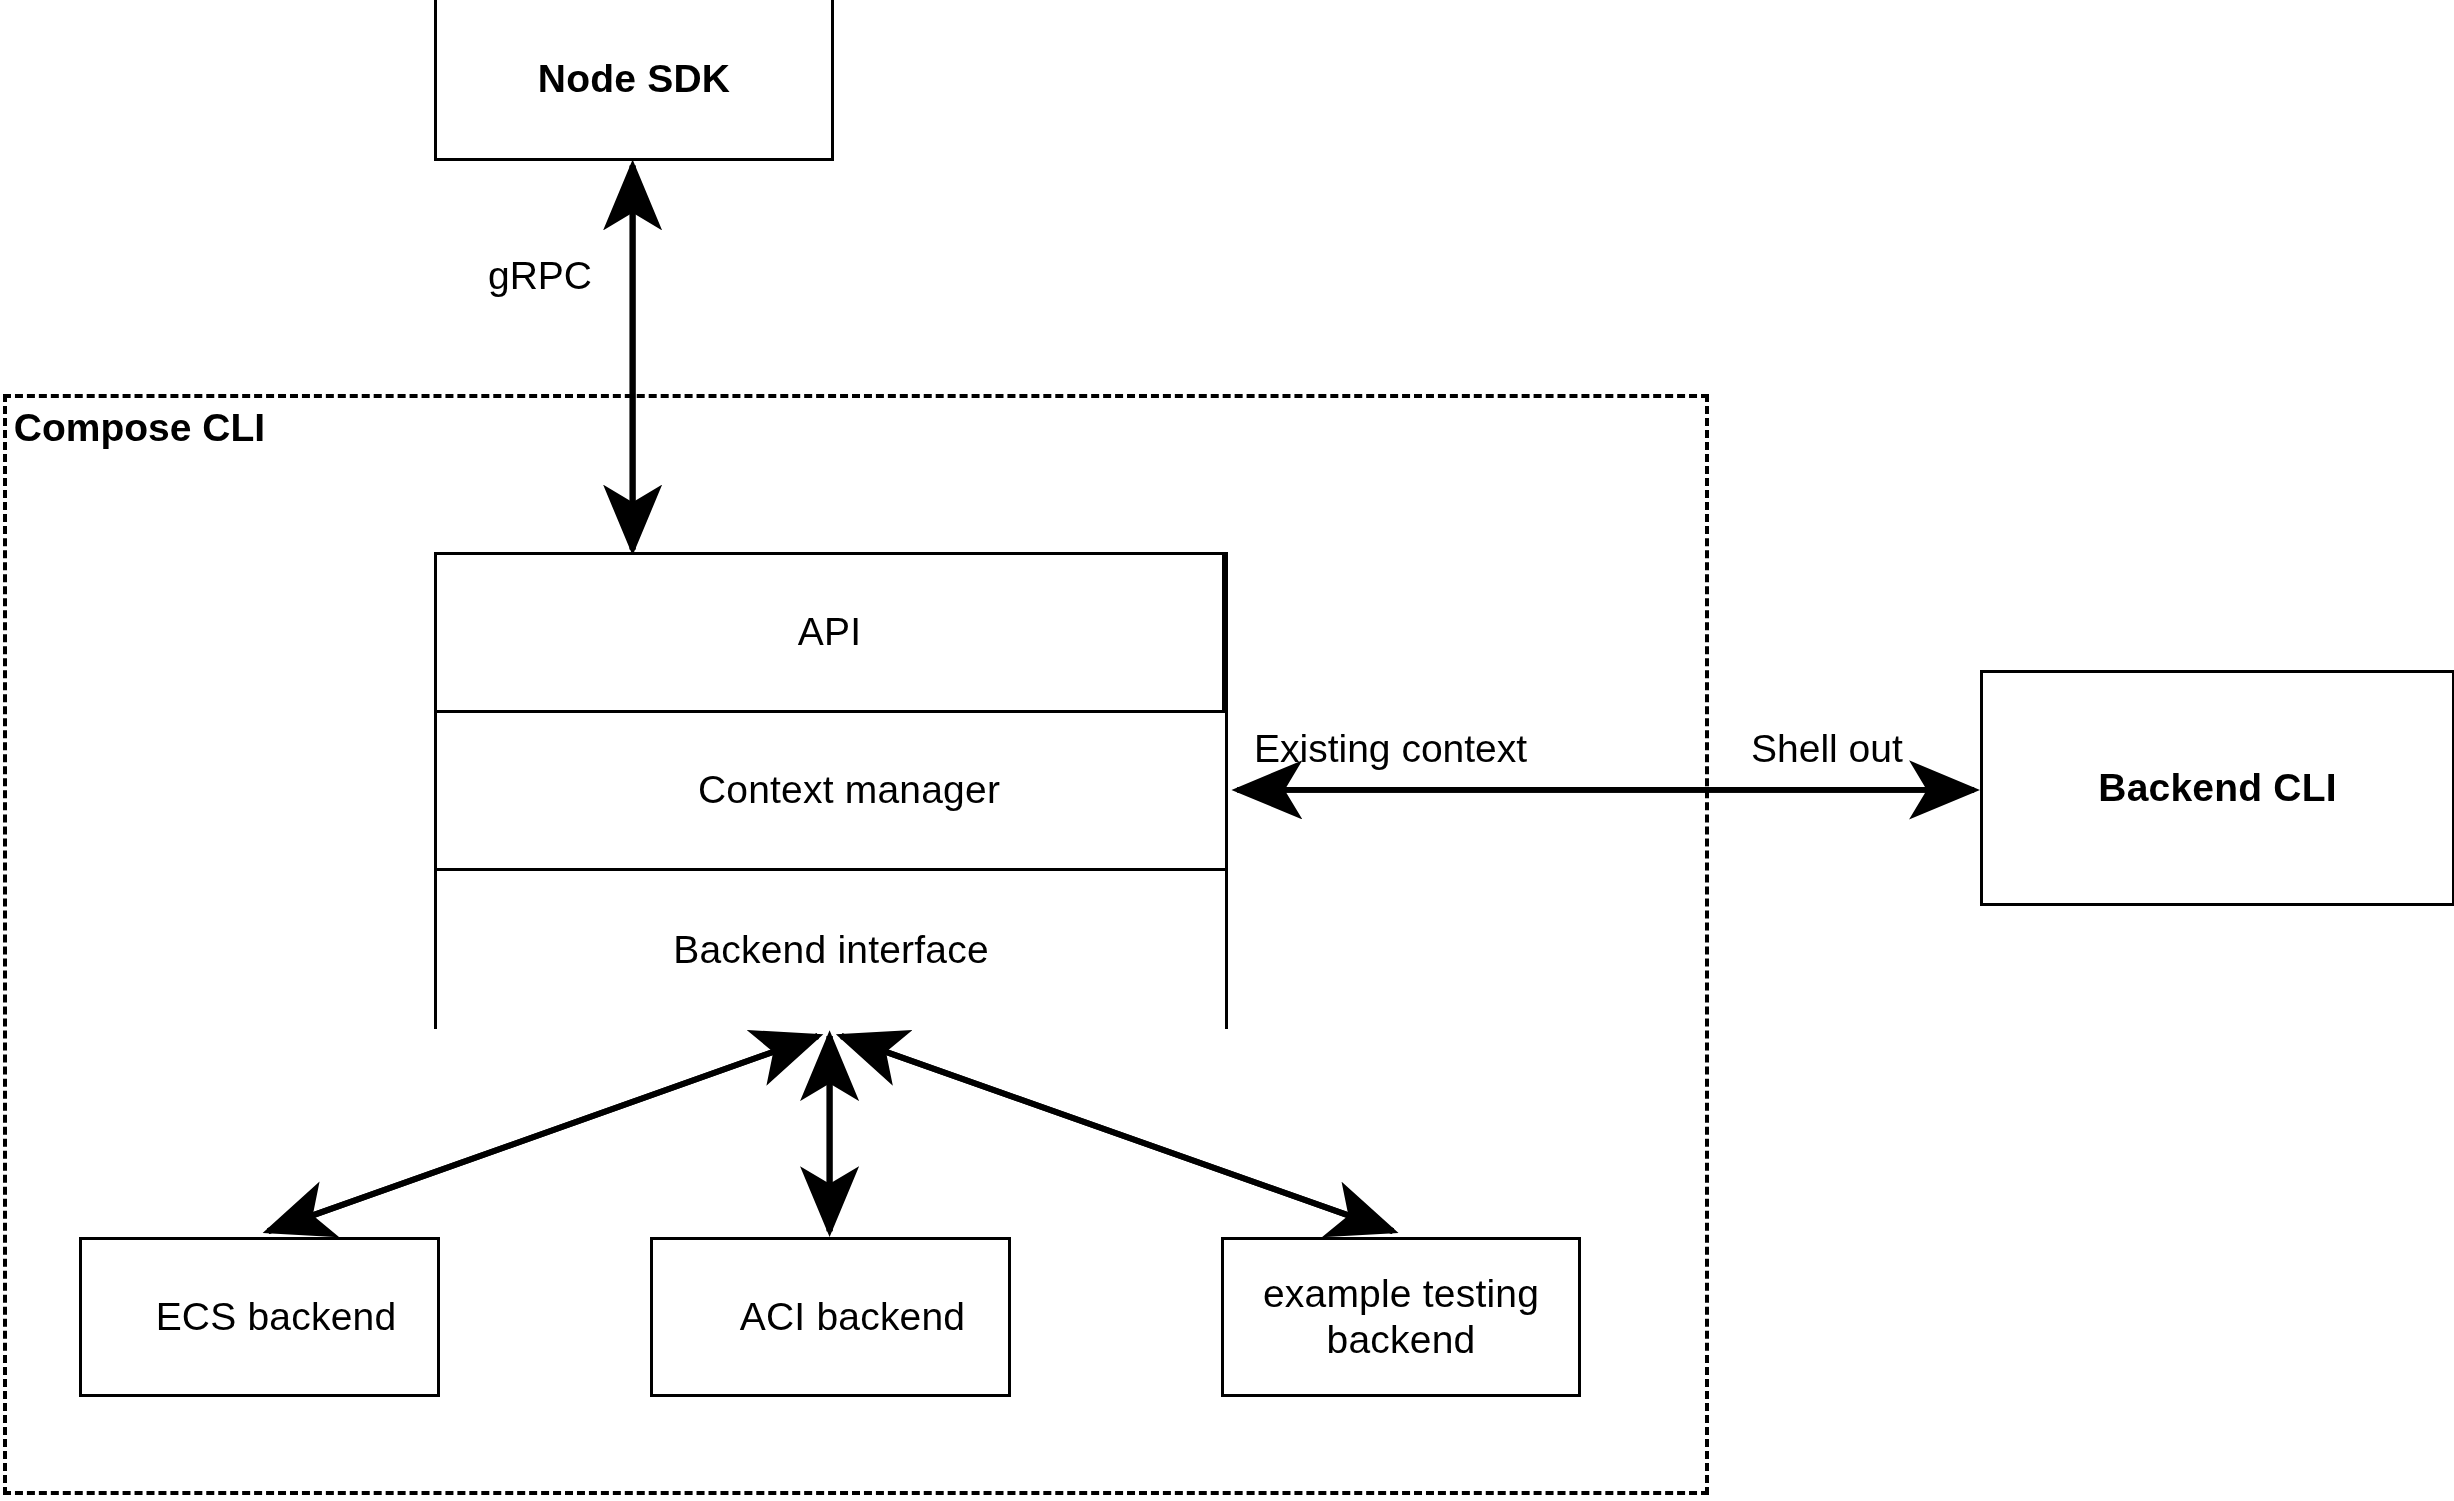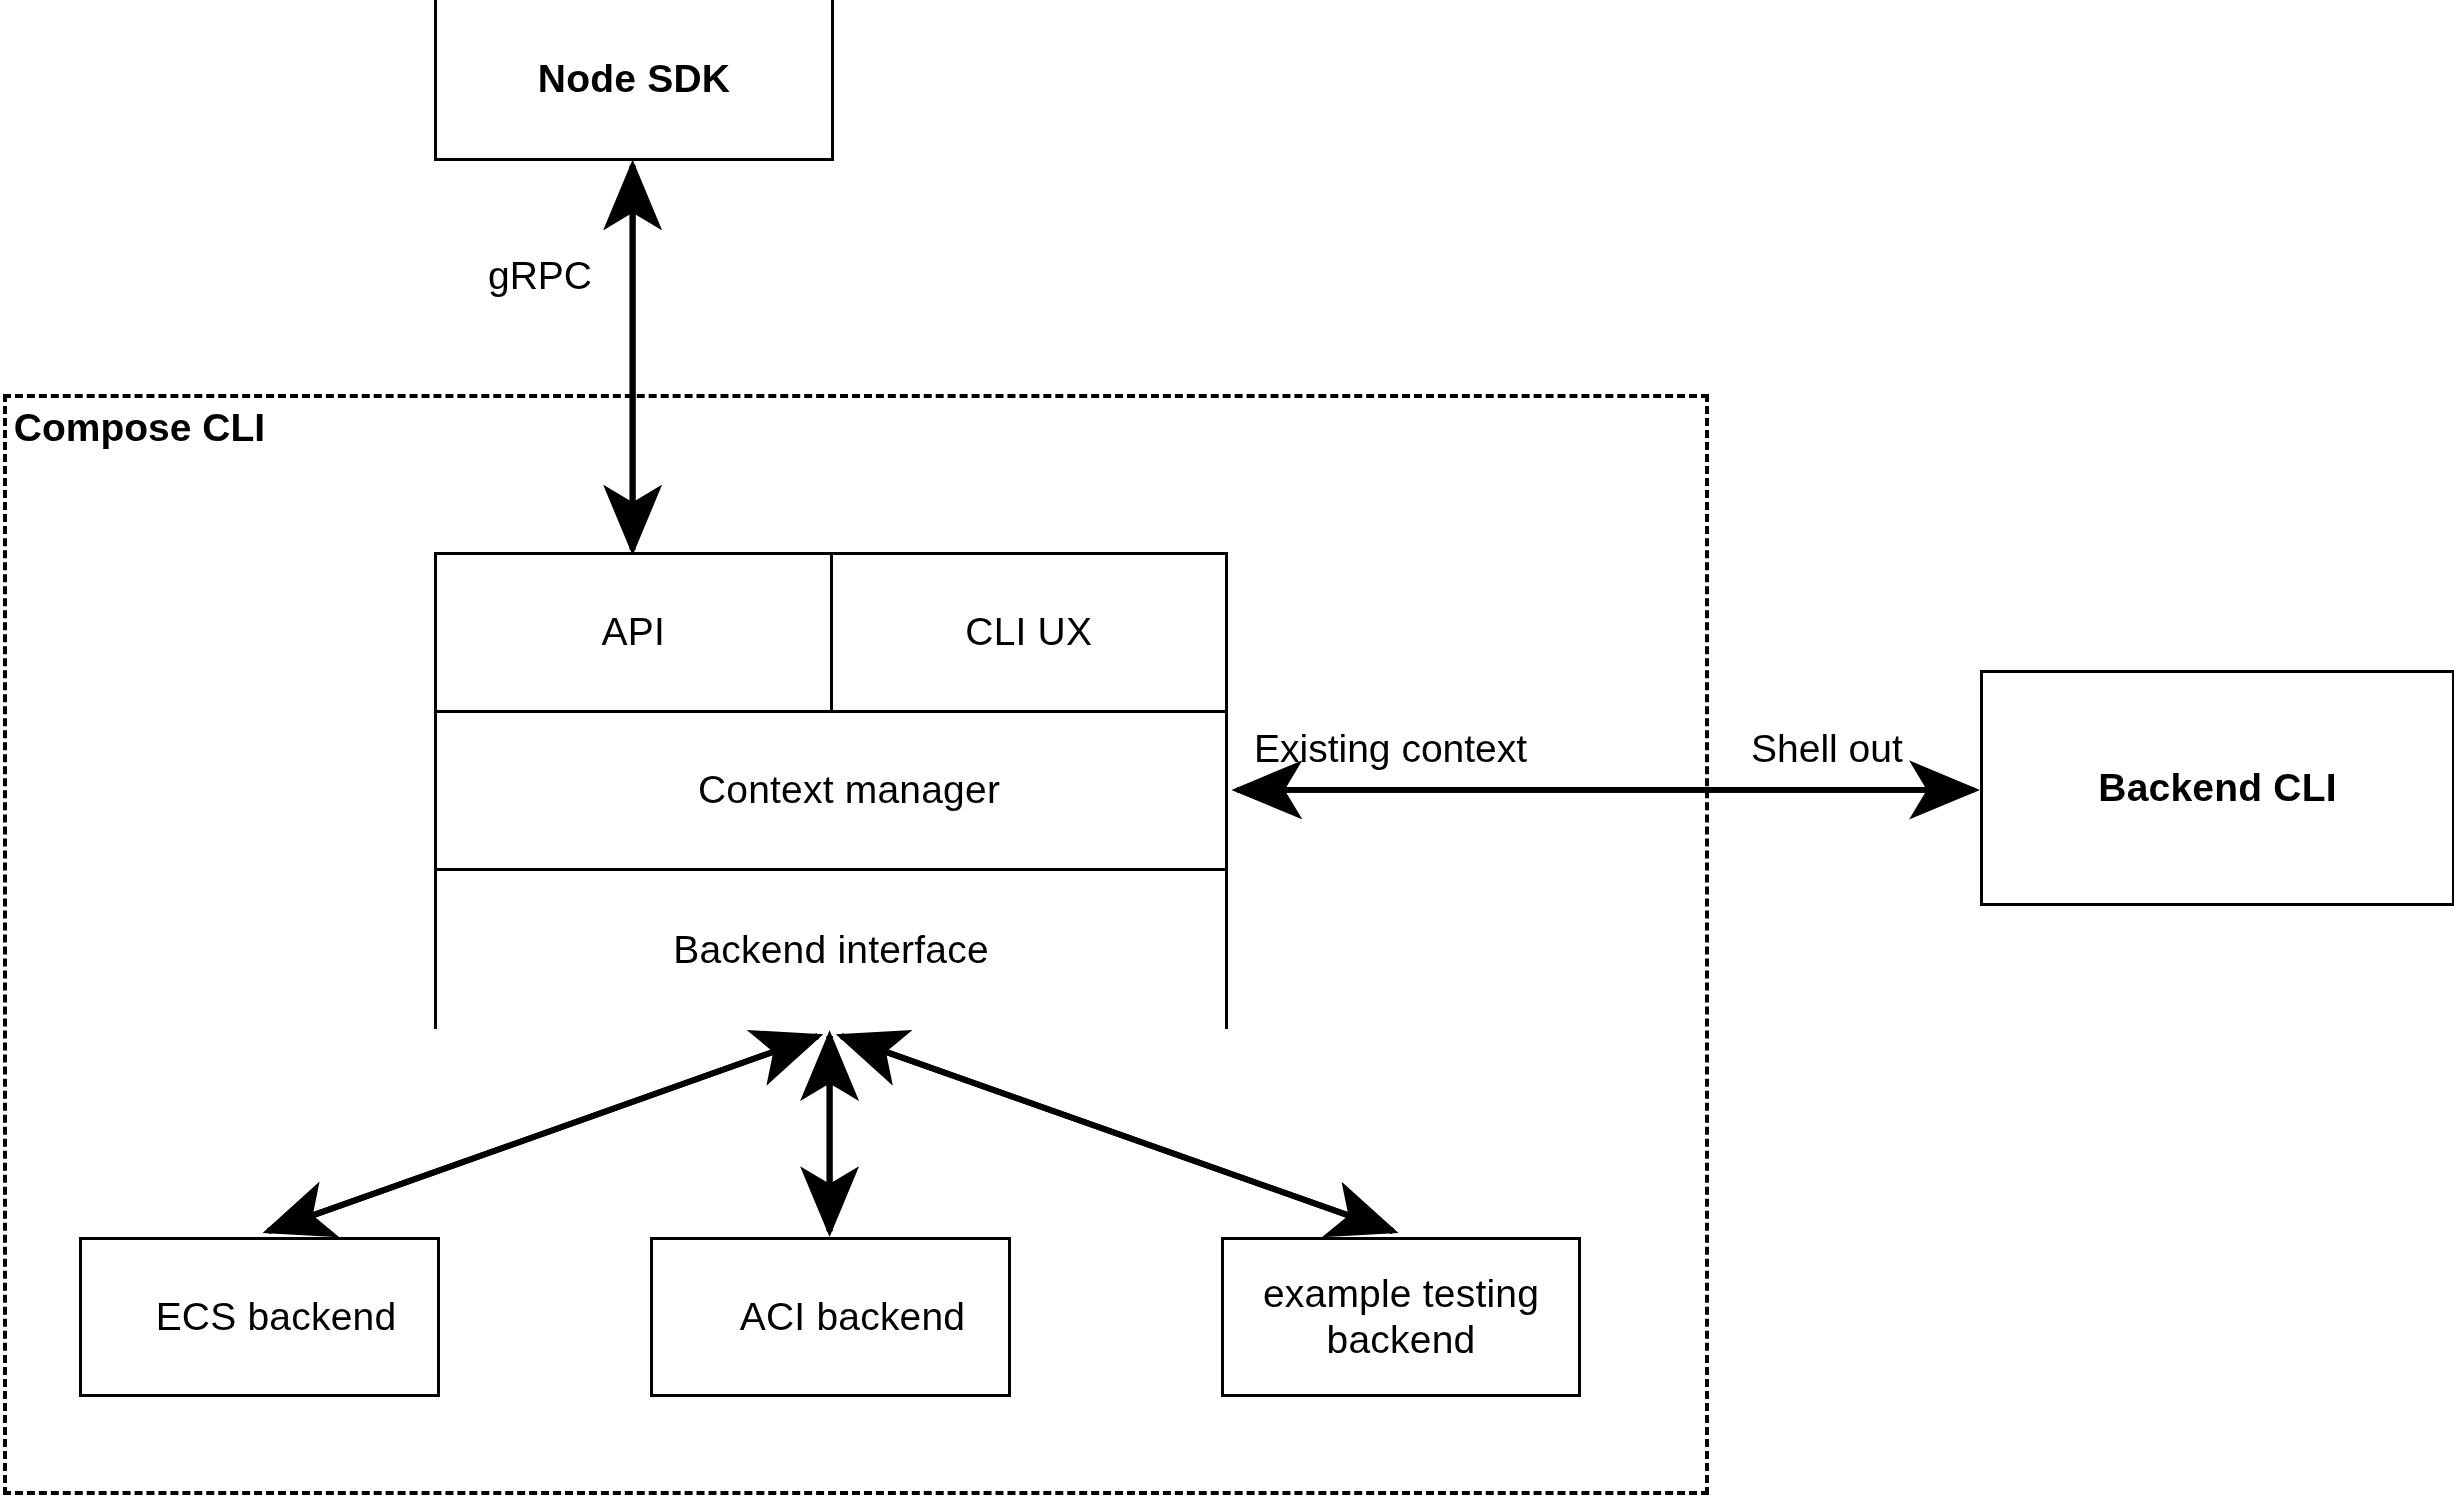"CLI UX" div.stack-cell { html: <div> <span>CLI UX</span> </div> -> none }
